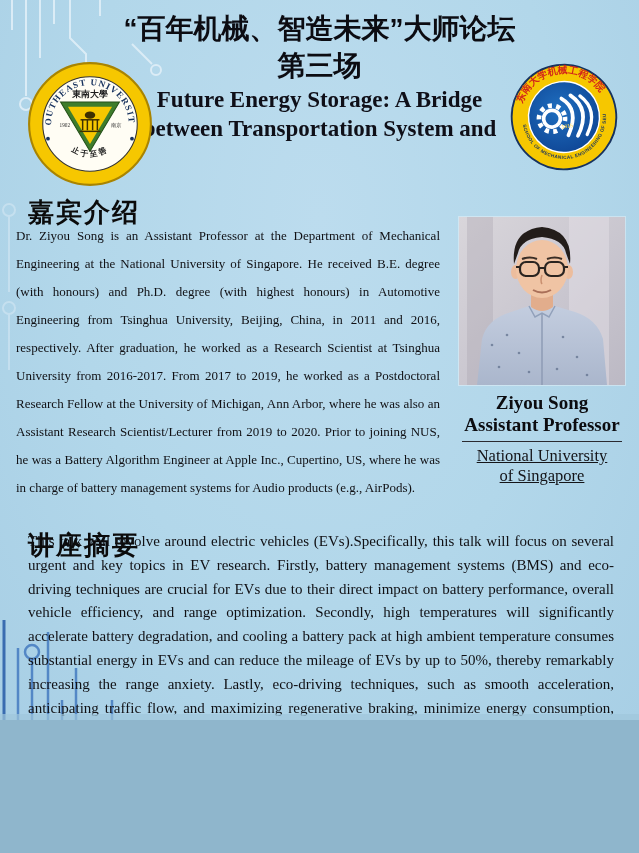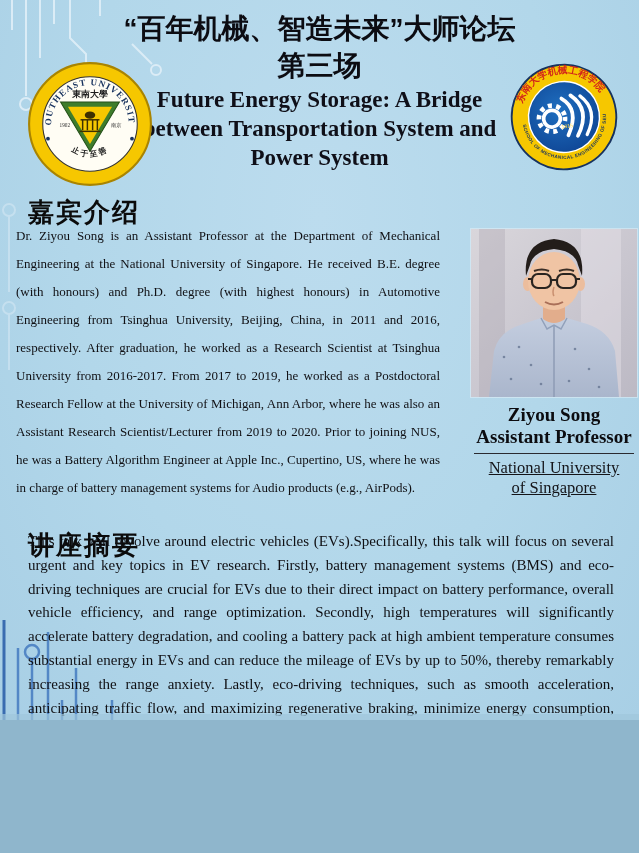"Power System" div { html: <div>Power System</div> -> none }
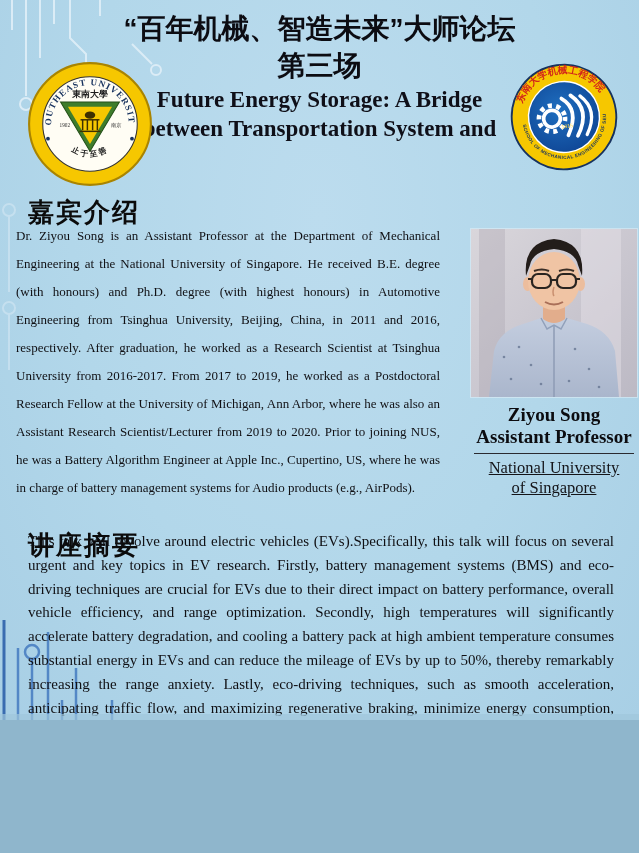"Ziyou Song" .photo-figure { margin: 12px -> 0 }
